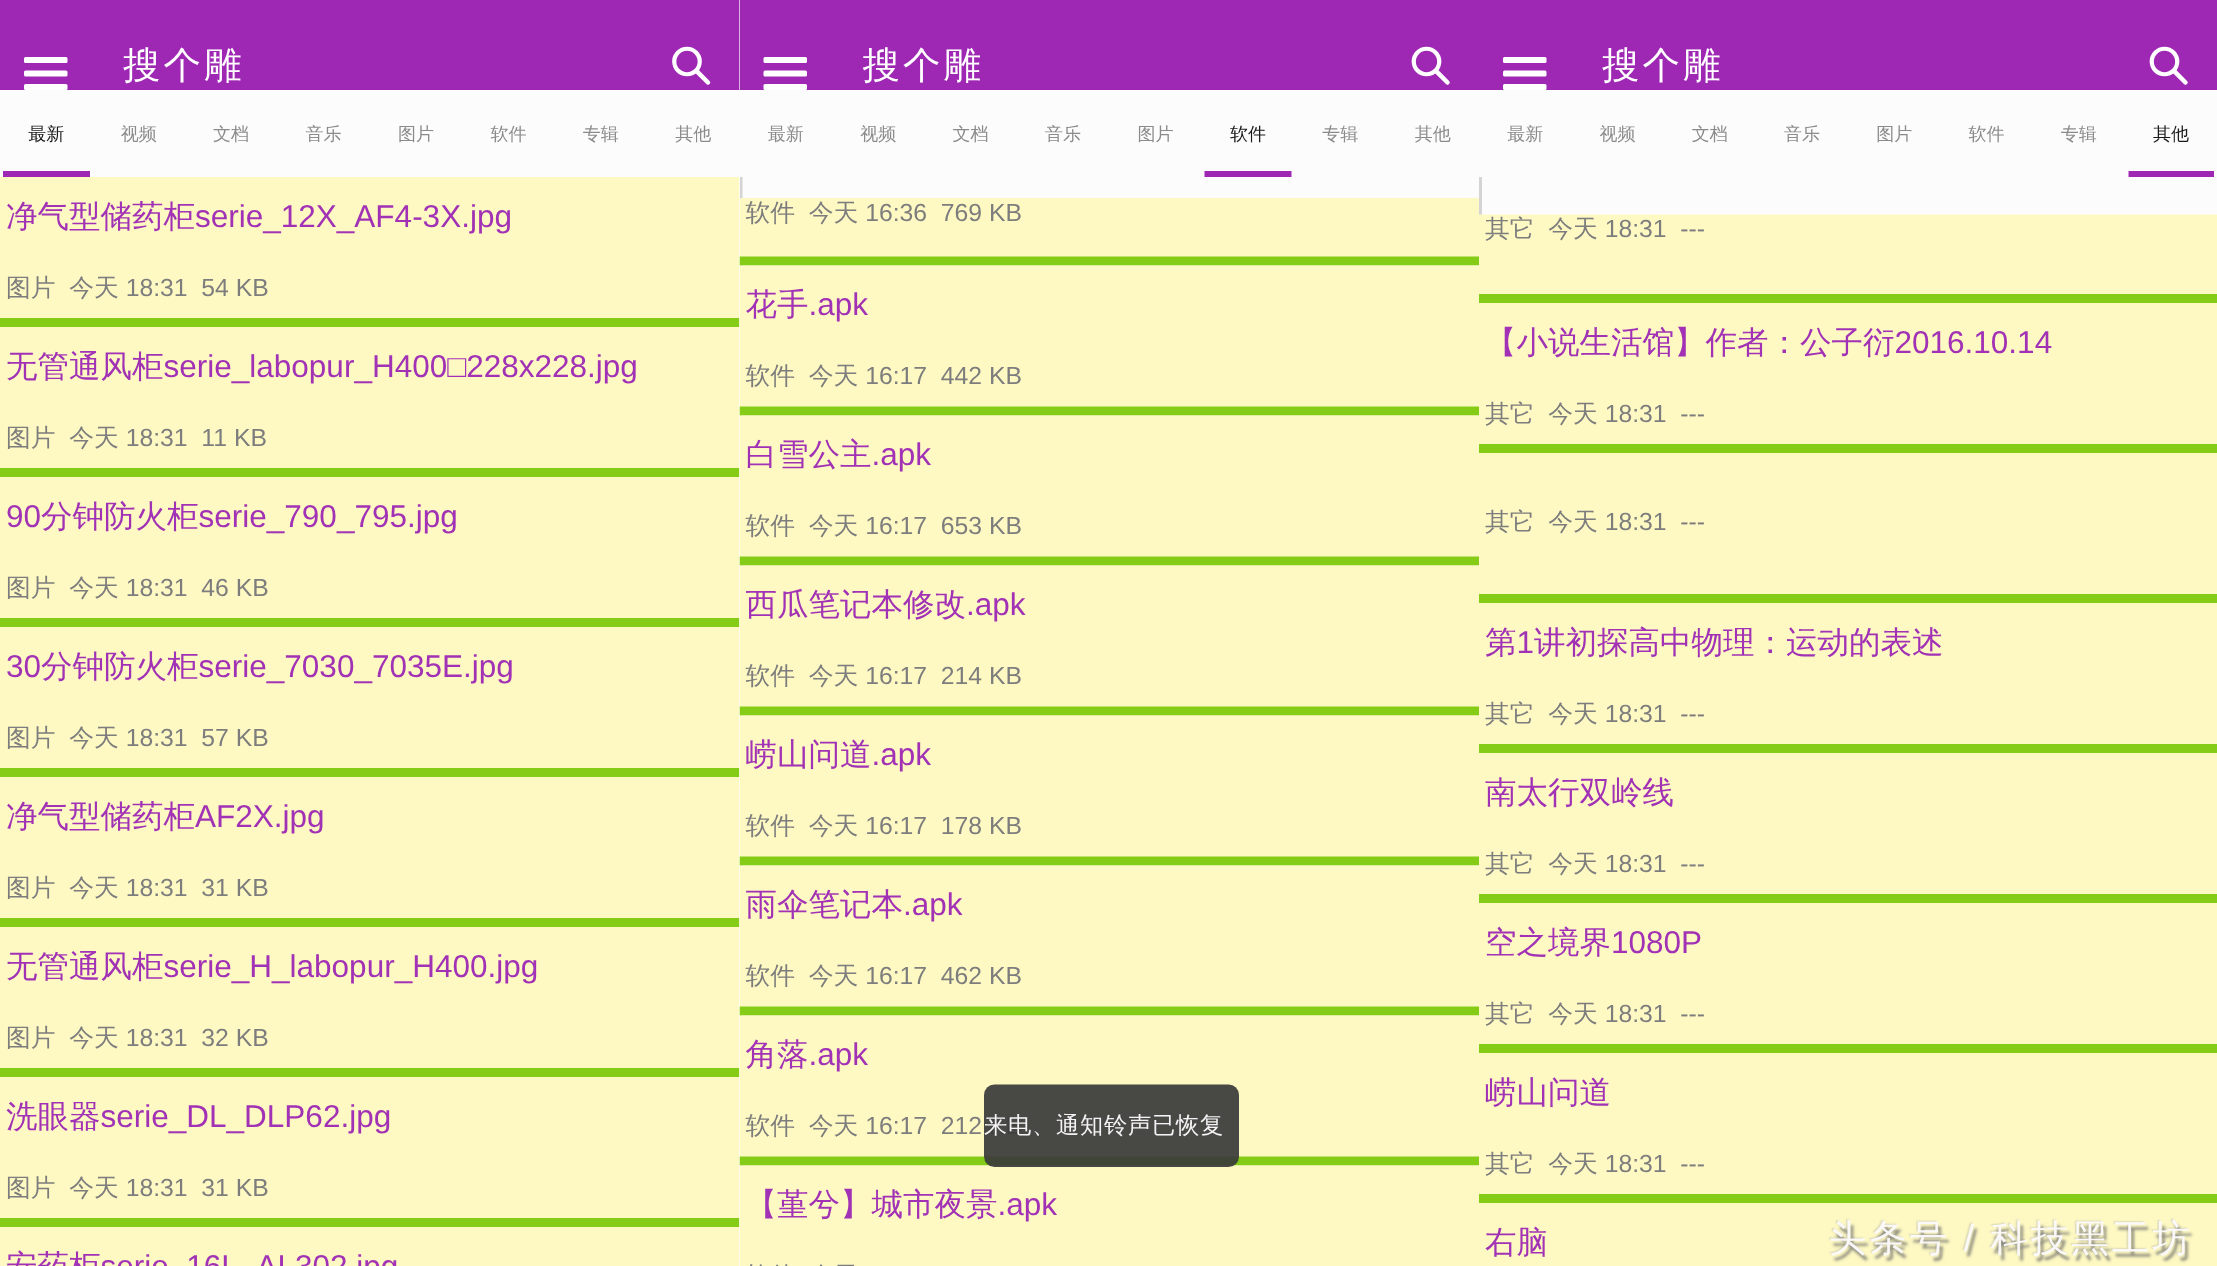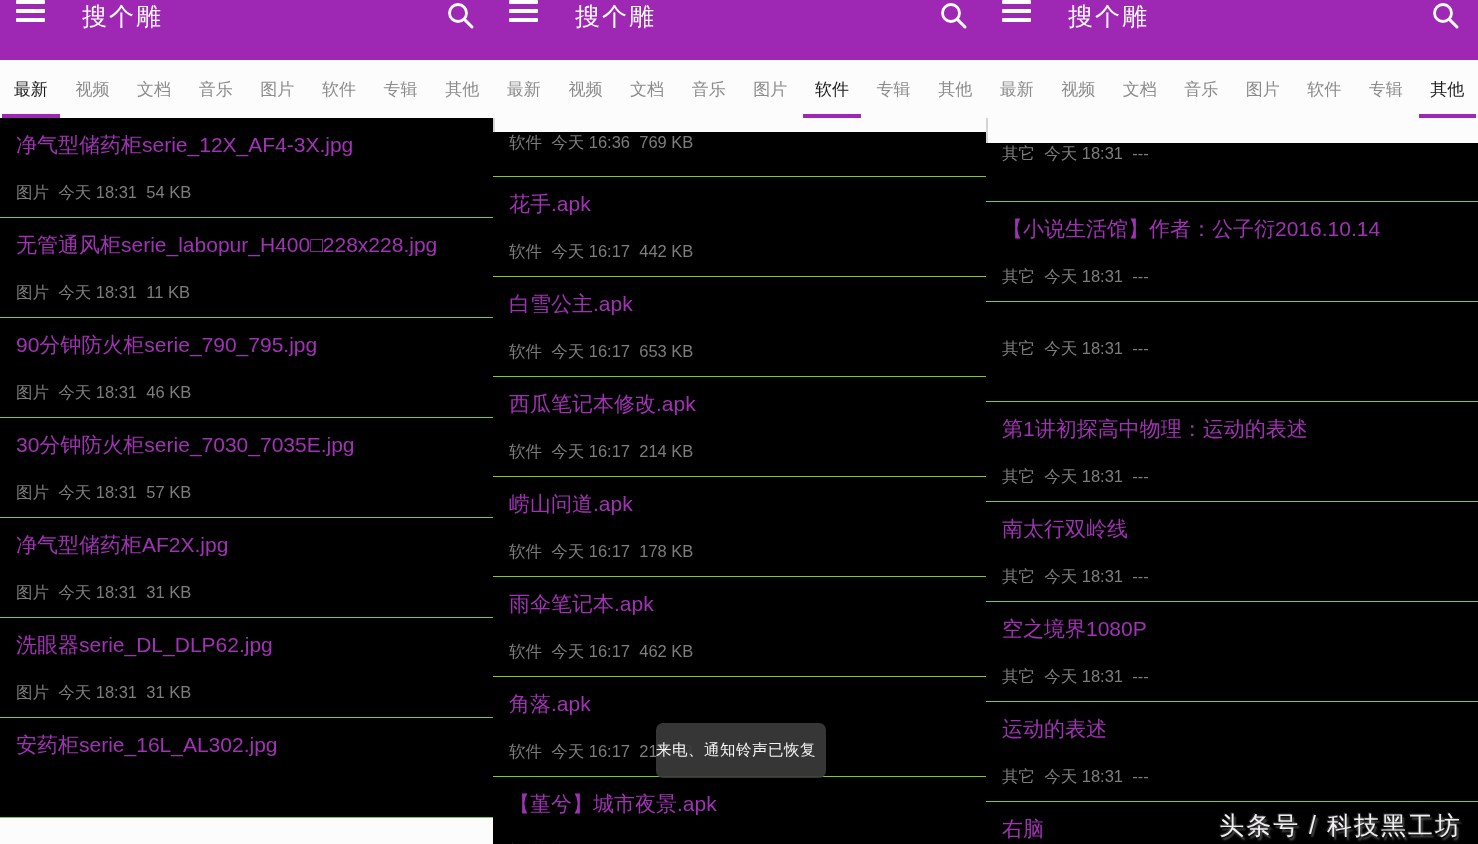"搜个雕" .appbar { align-items: flex-start -> flex-end }
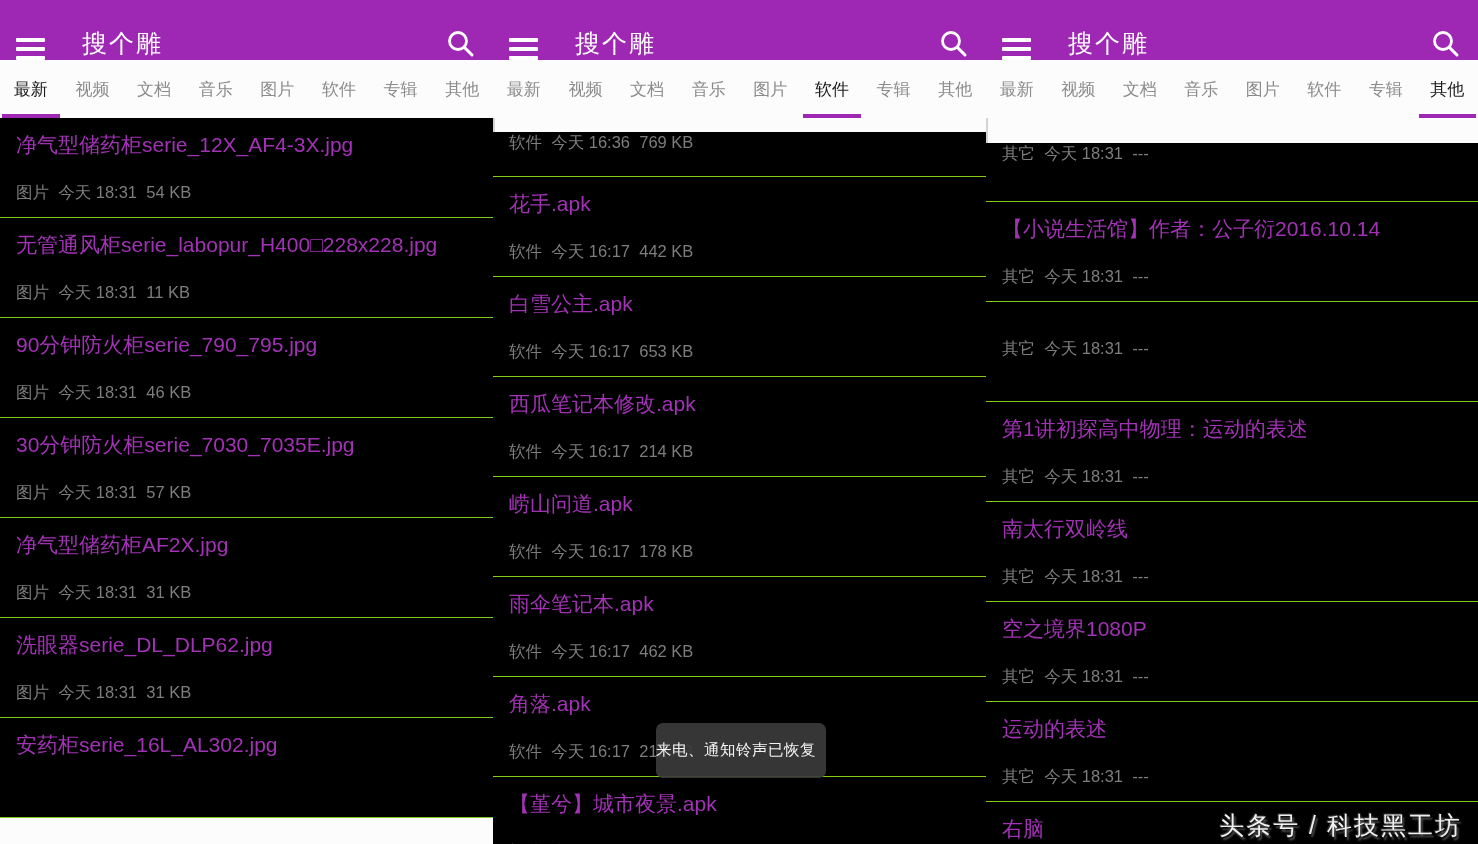"最新" .tab { font-size: 17px -> 12px }
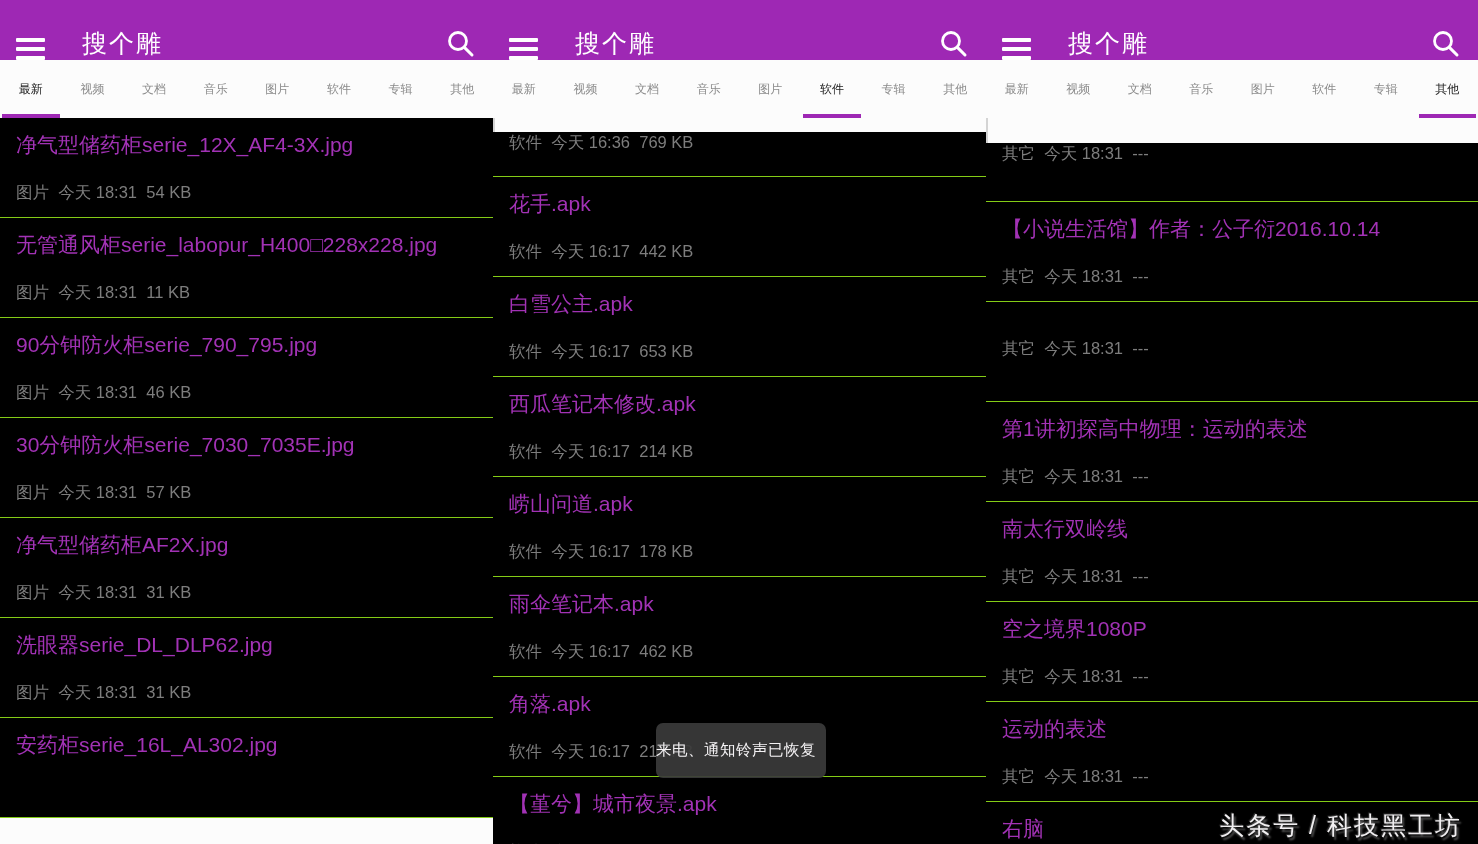"净气型储药柜serie_12X_AF4-3X.jpg" .row { background: #000000 -> #fef9c3; border-bottom: 1px solid #84cc16 -> 6px solid #84cc16; padding: 13px 16px 0 16px -> 13px 16px 0 4px }
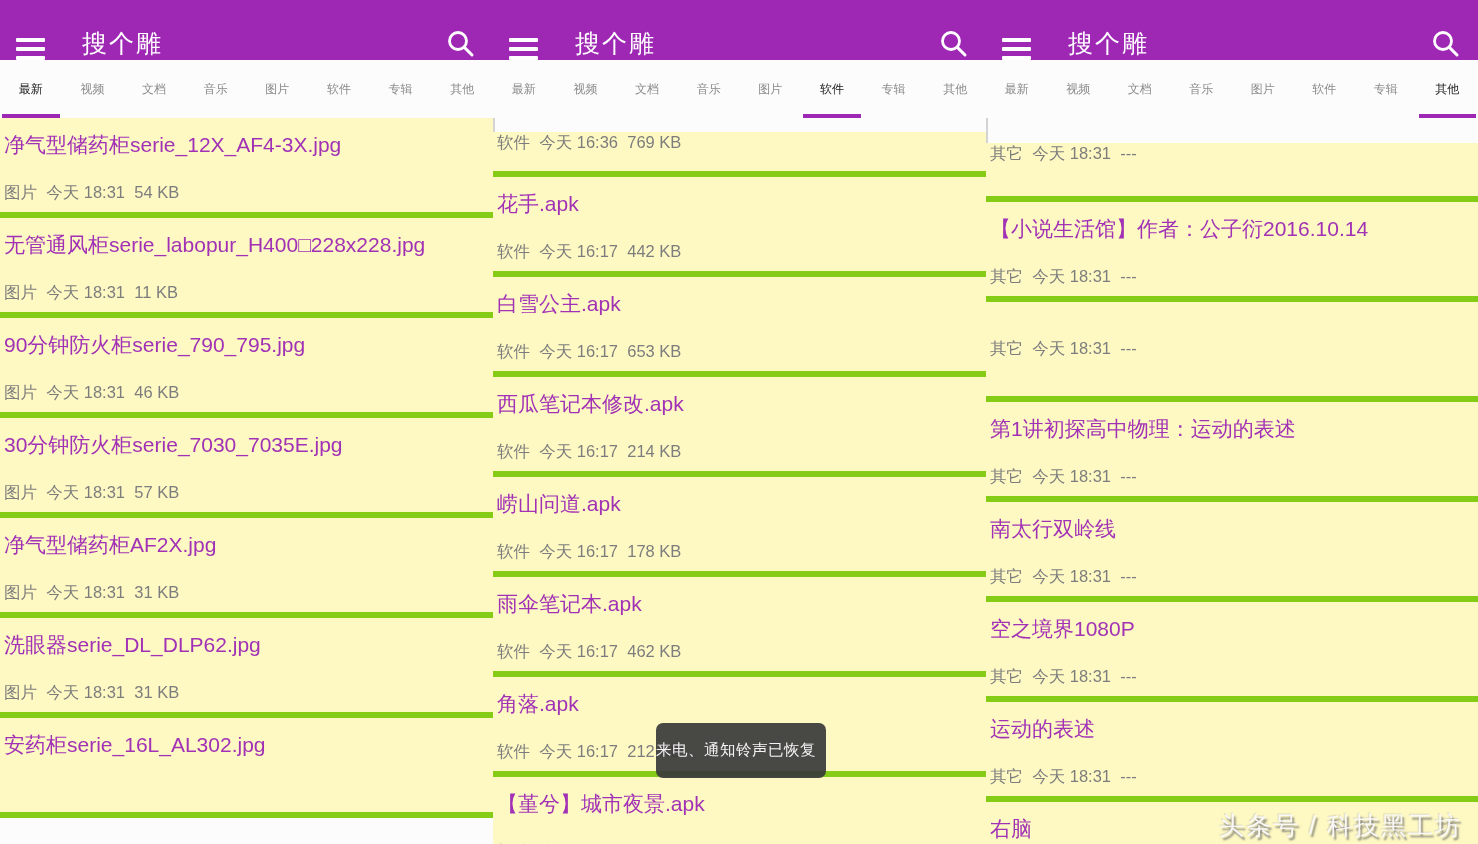"无管通风柜serie_H_labopur_H400.jpg" div.row { html: none -> <div> <div>无管通风柜serie_H_labopur_H400.jpg</div> <div>图片 今天 18:31 32 KB</div> </div> }
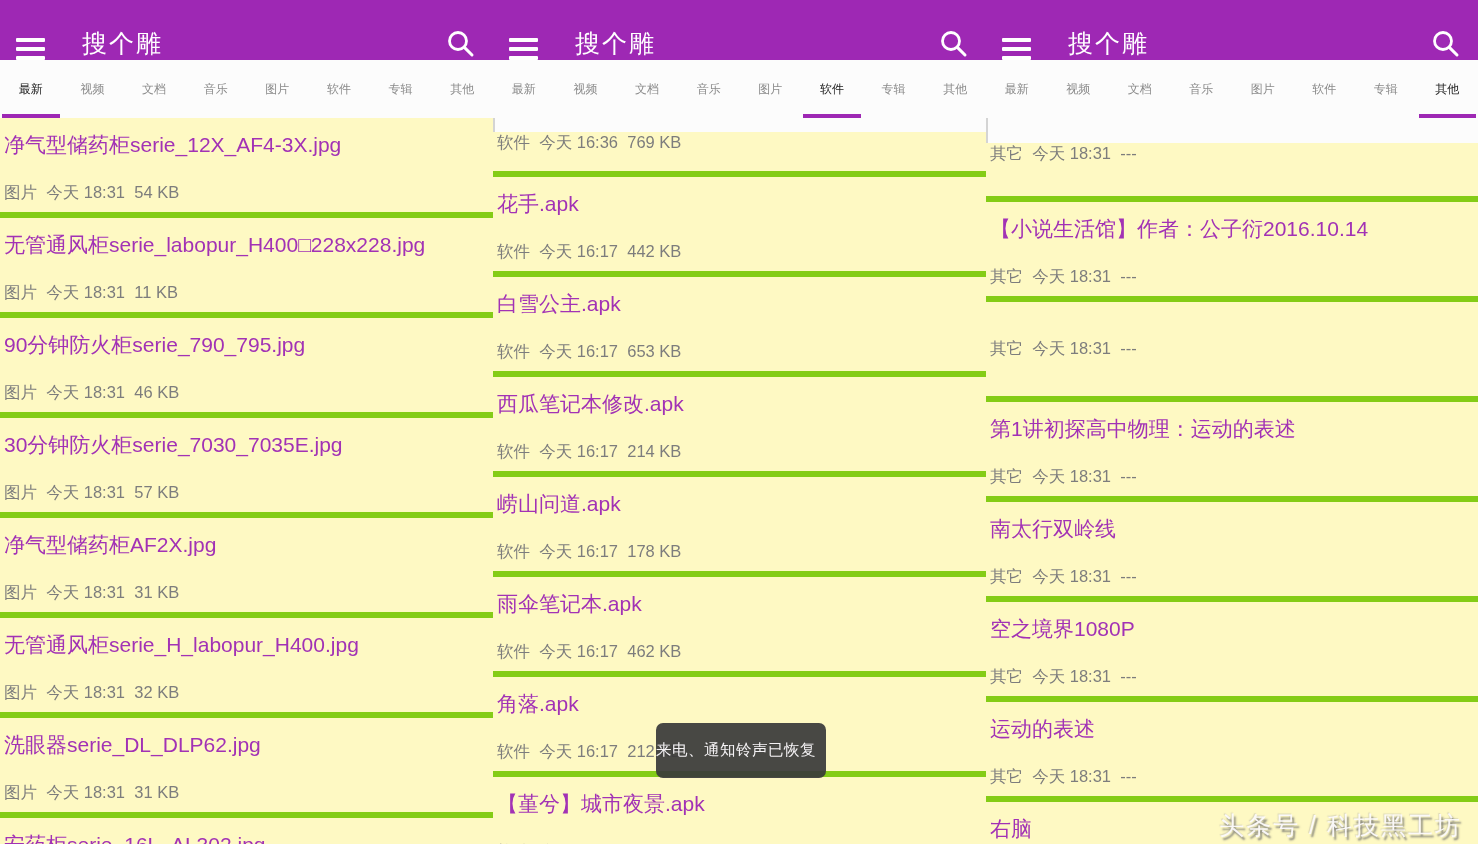"运动的表述" div.row-title { text: 运动的表述 -> 崂山问道 }
